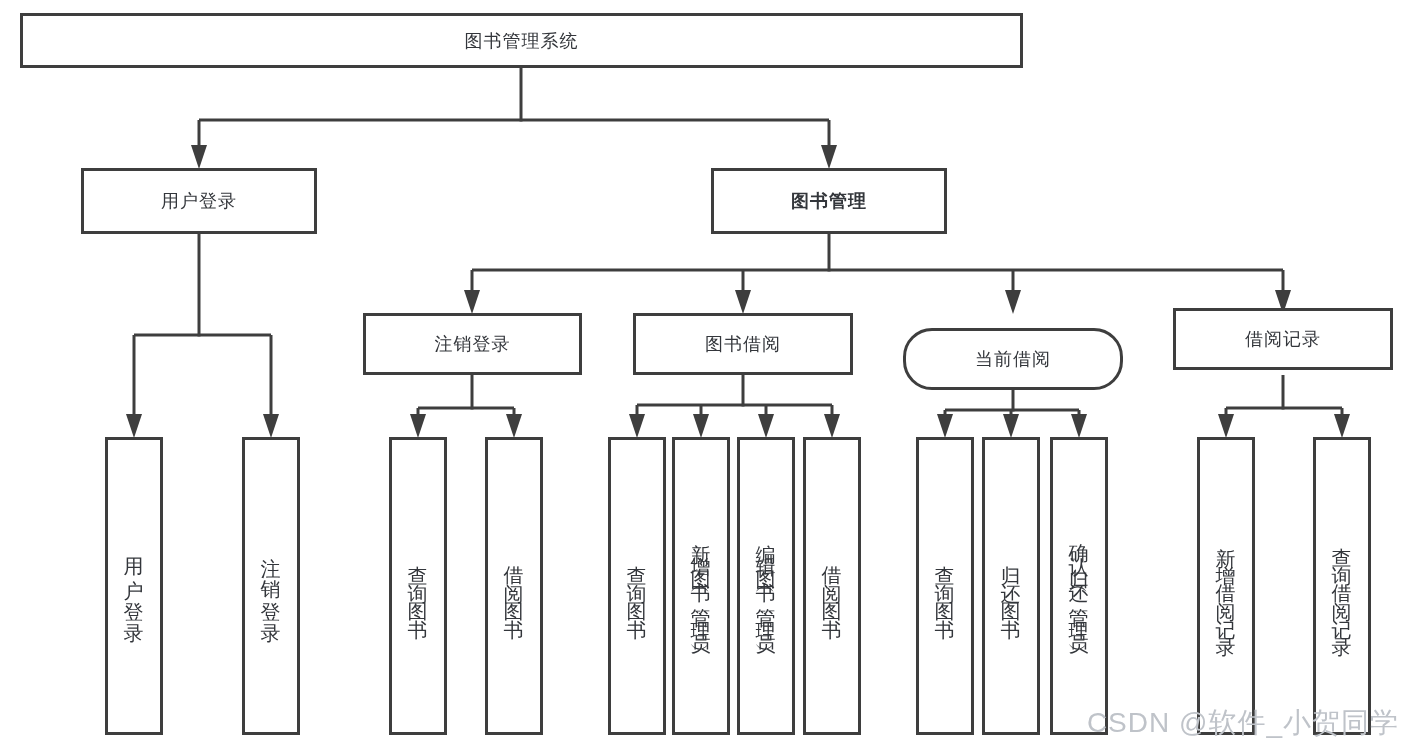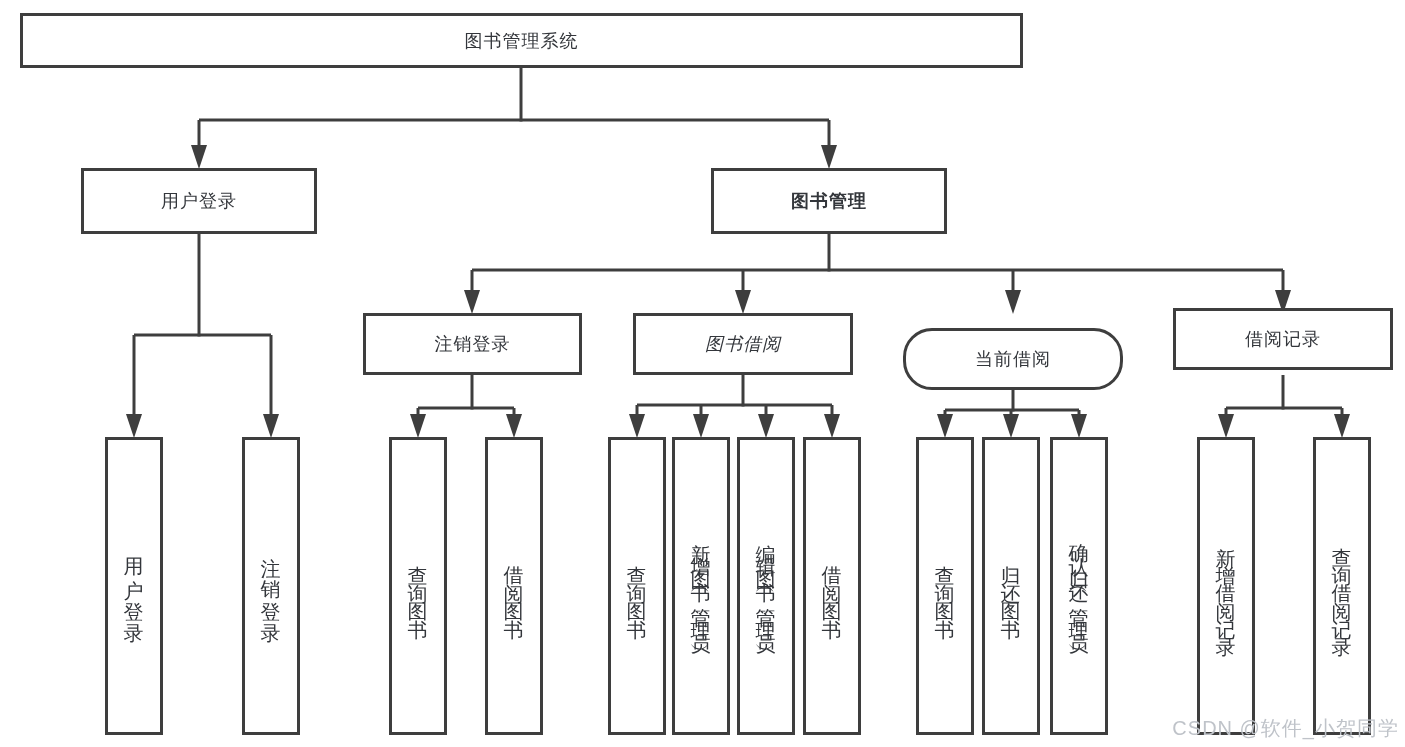"图书借阅" .b-bookborrow { font-style: italic -> none }
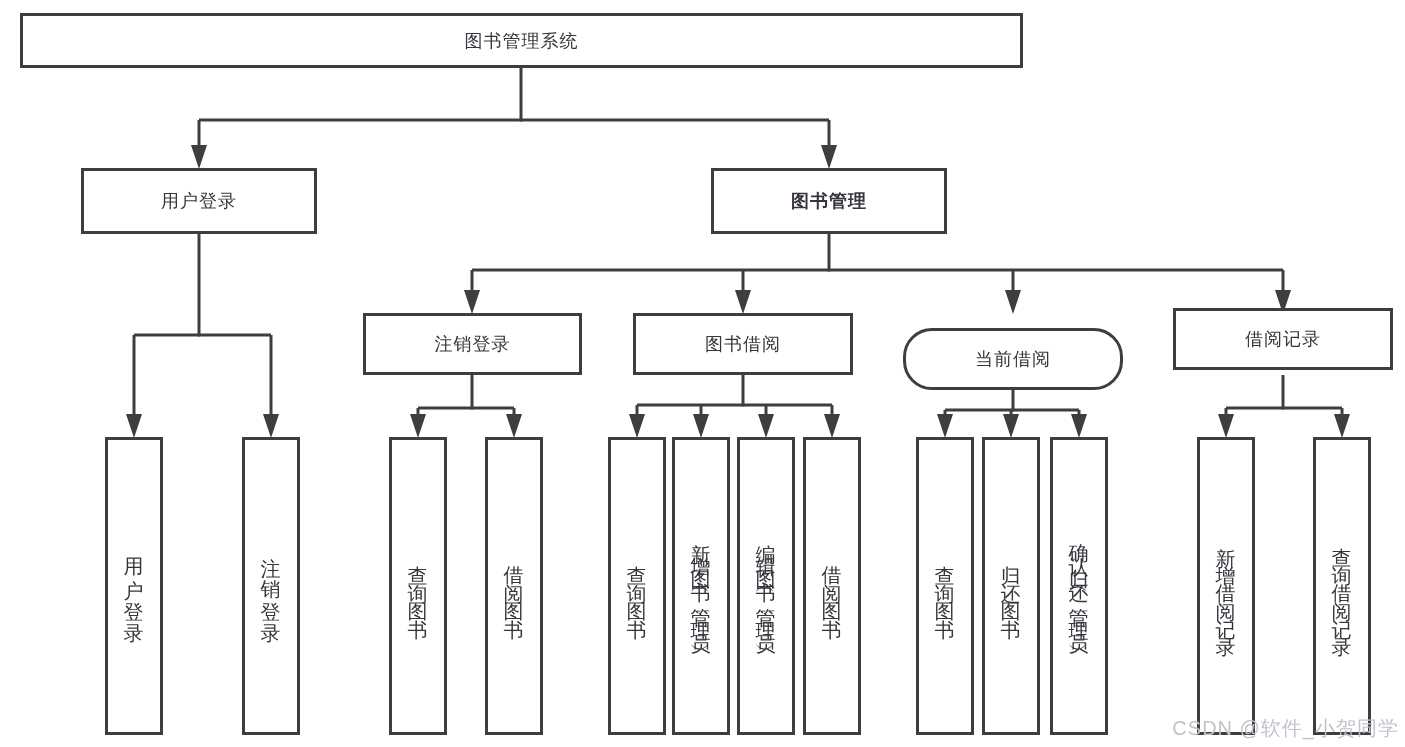"CSDN @软件_小贺同学" #watermark { font-size: 20px -> 28px }
